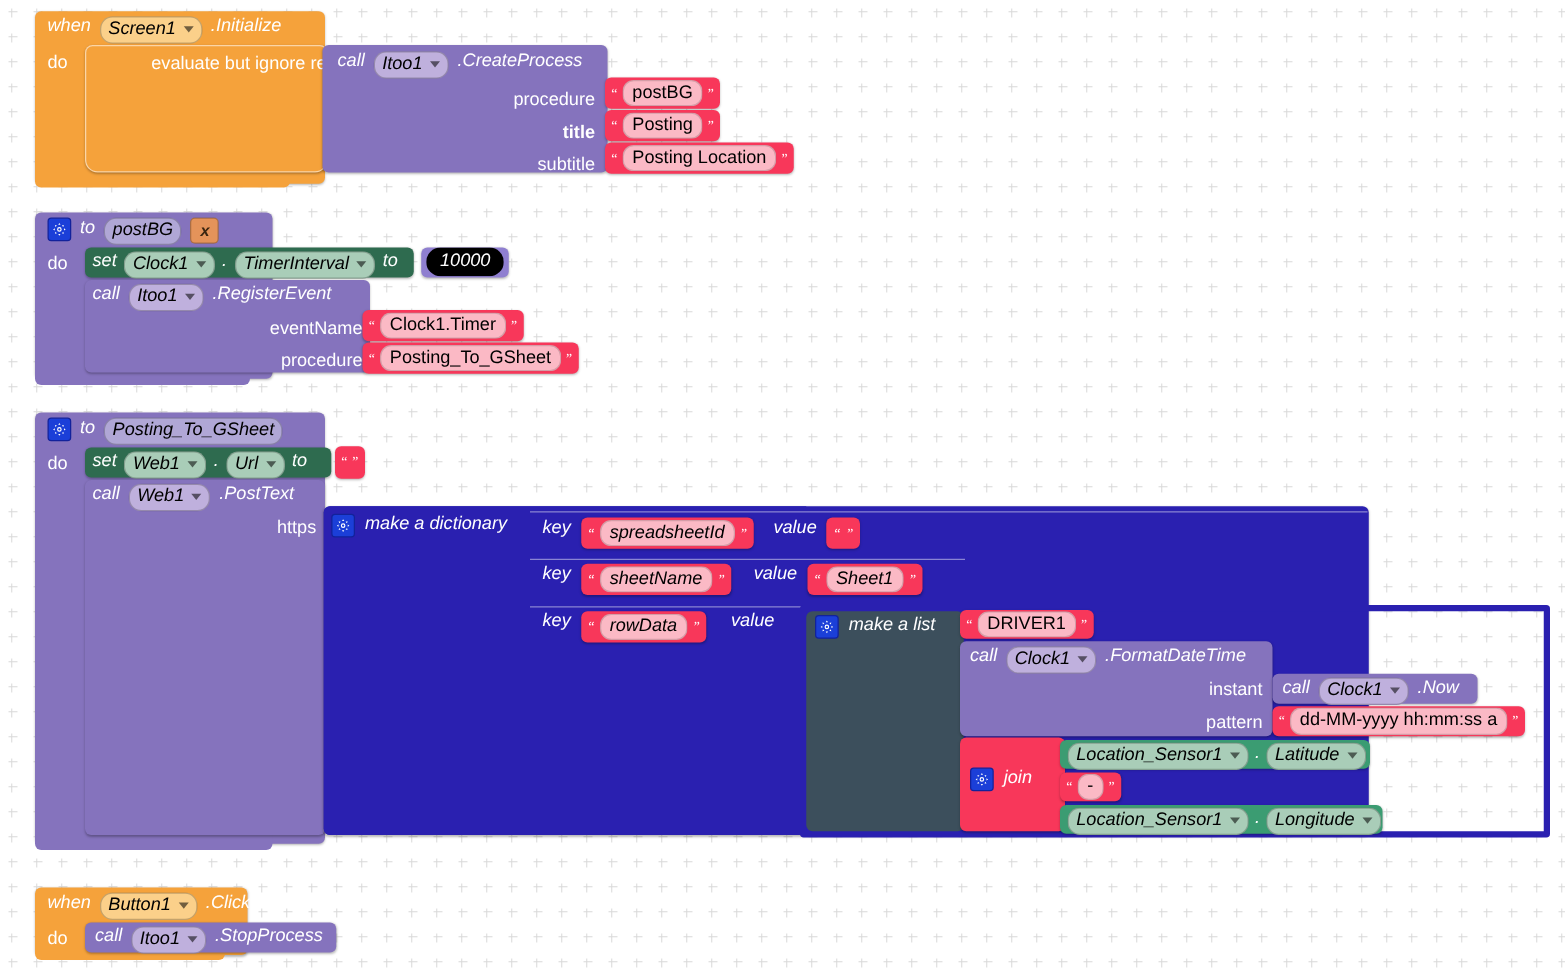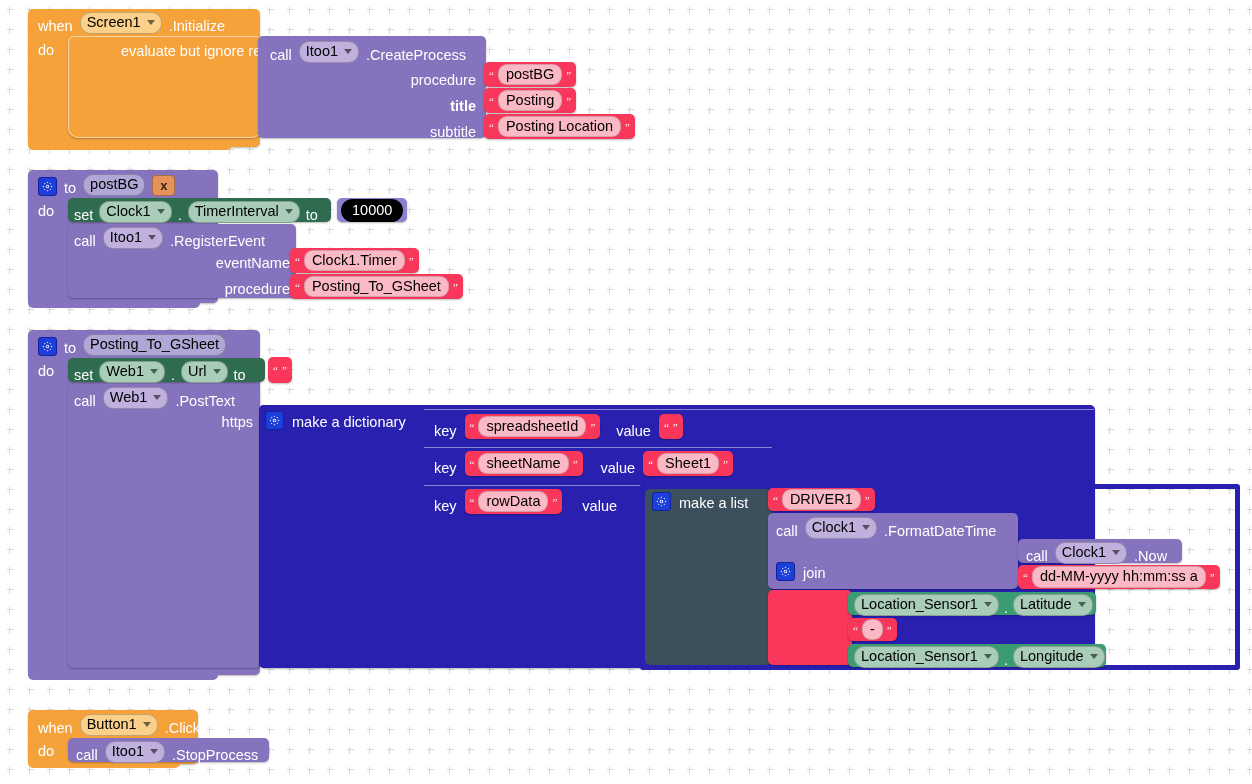"when" .row { align-items: flex-end -> flex-start; font-style: none -> italic }
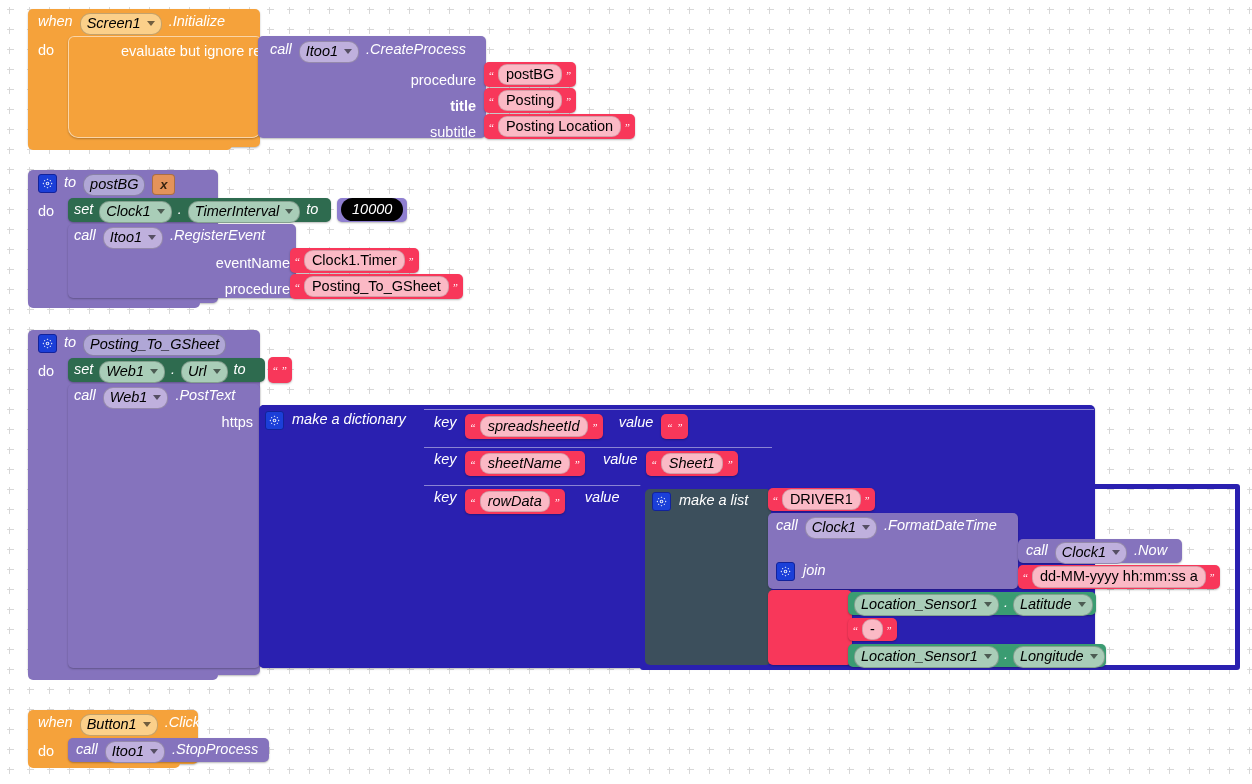"instant" div.blk { html: none -> <div> <div>instant</div> <div>pattern</div> </div> }
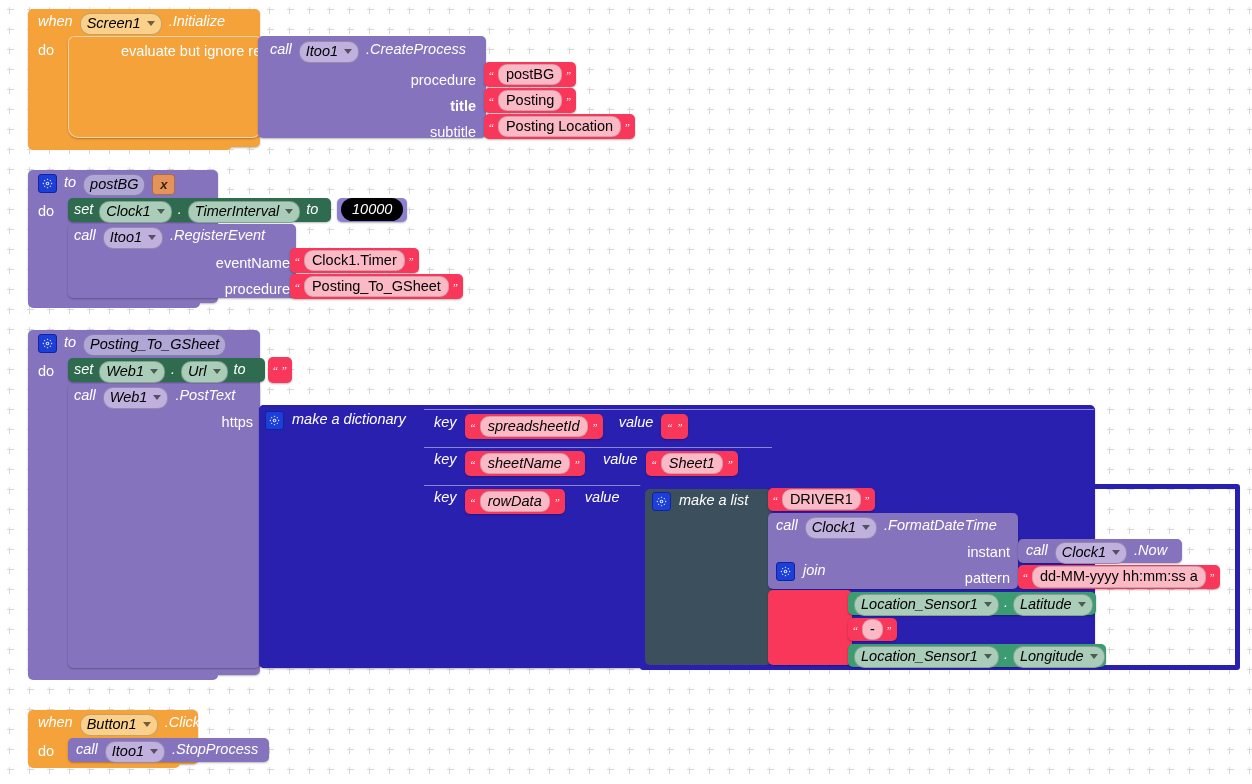"join" div.blk { top: 562px -> 614px }
